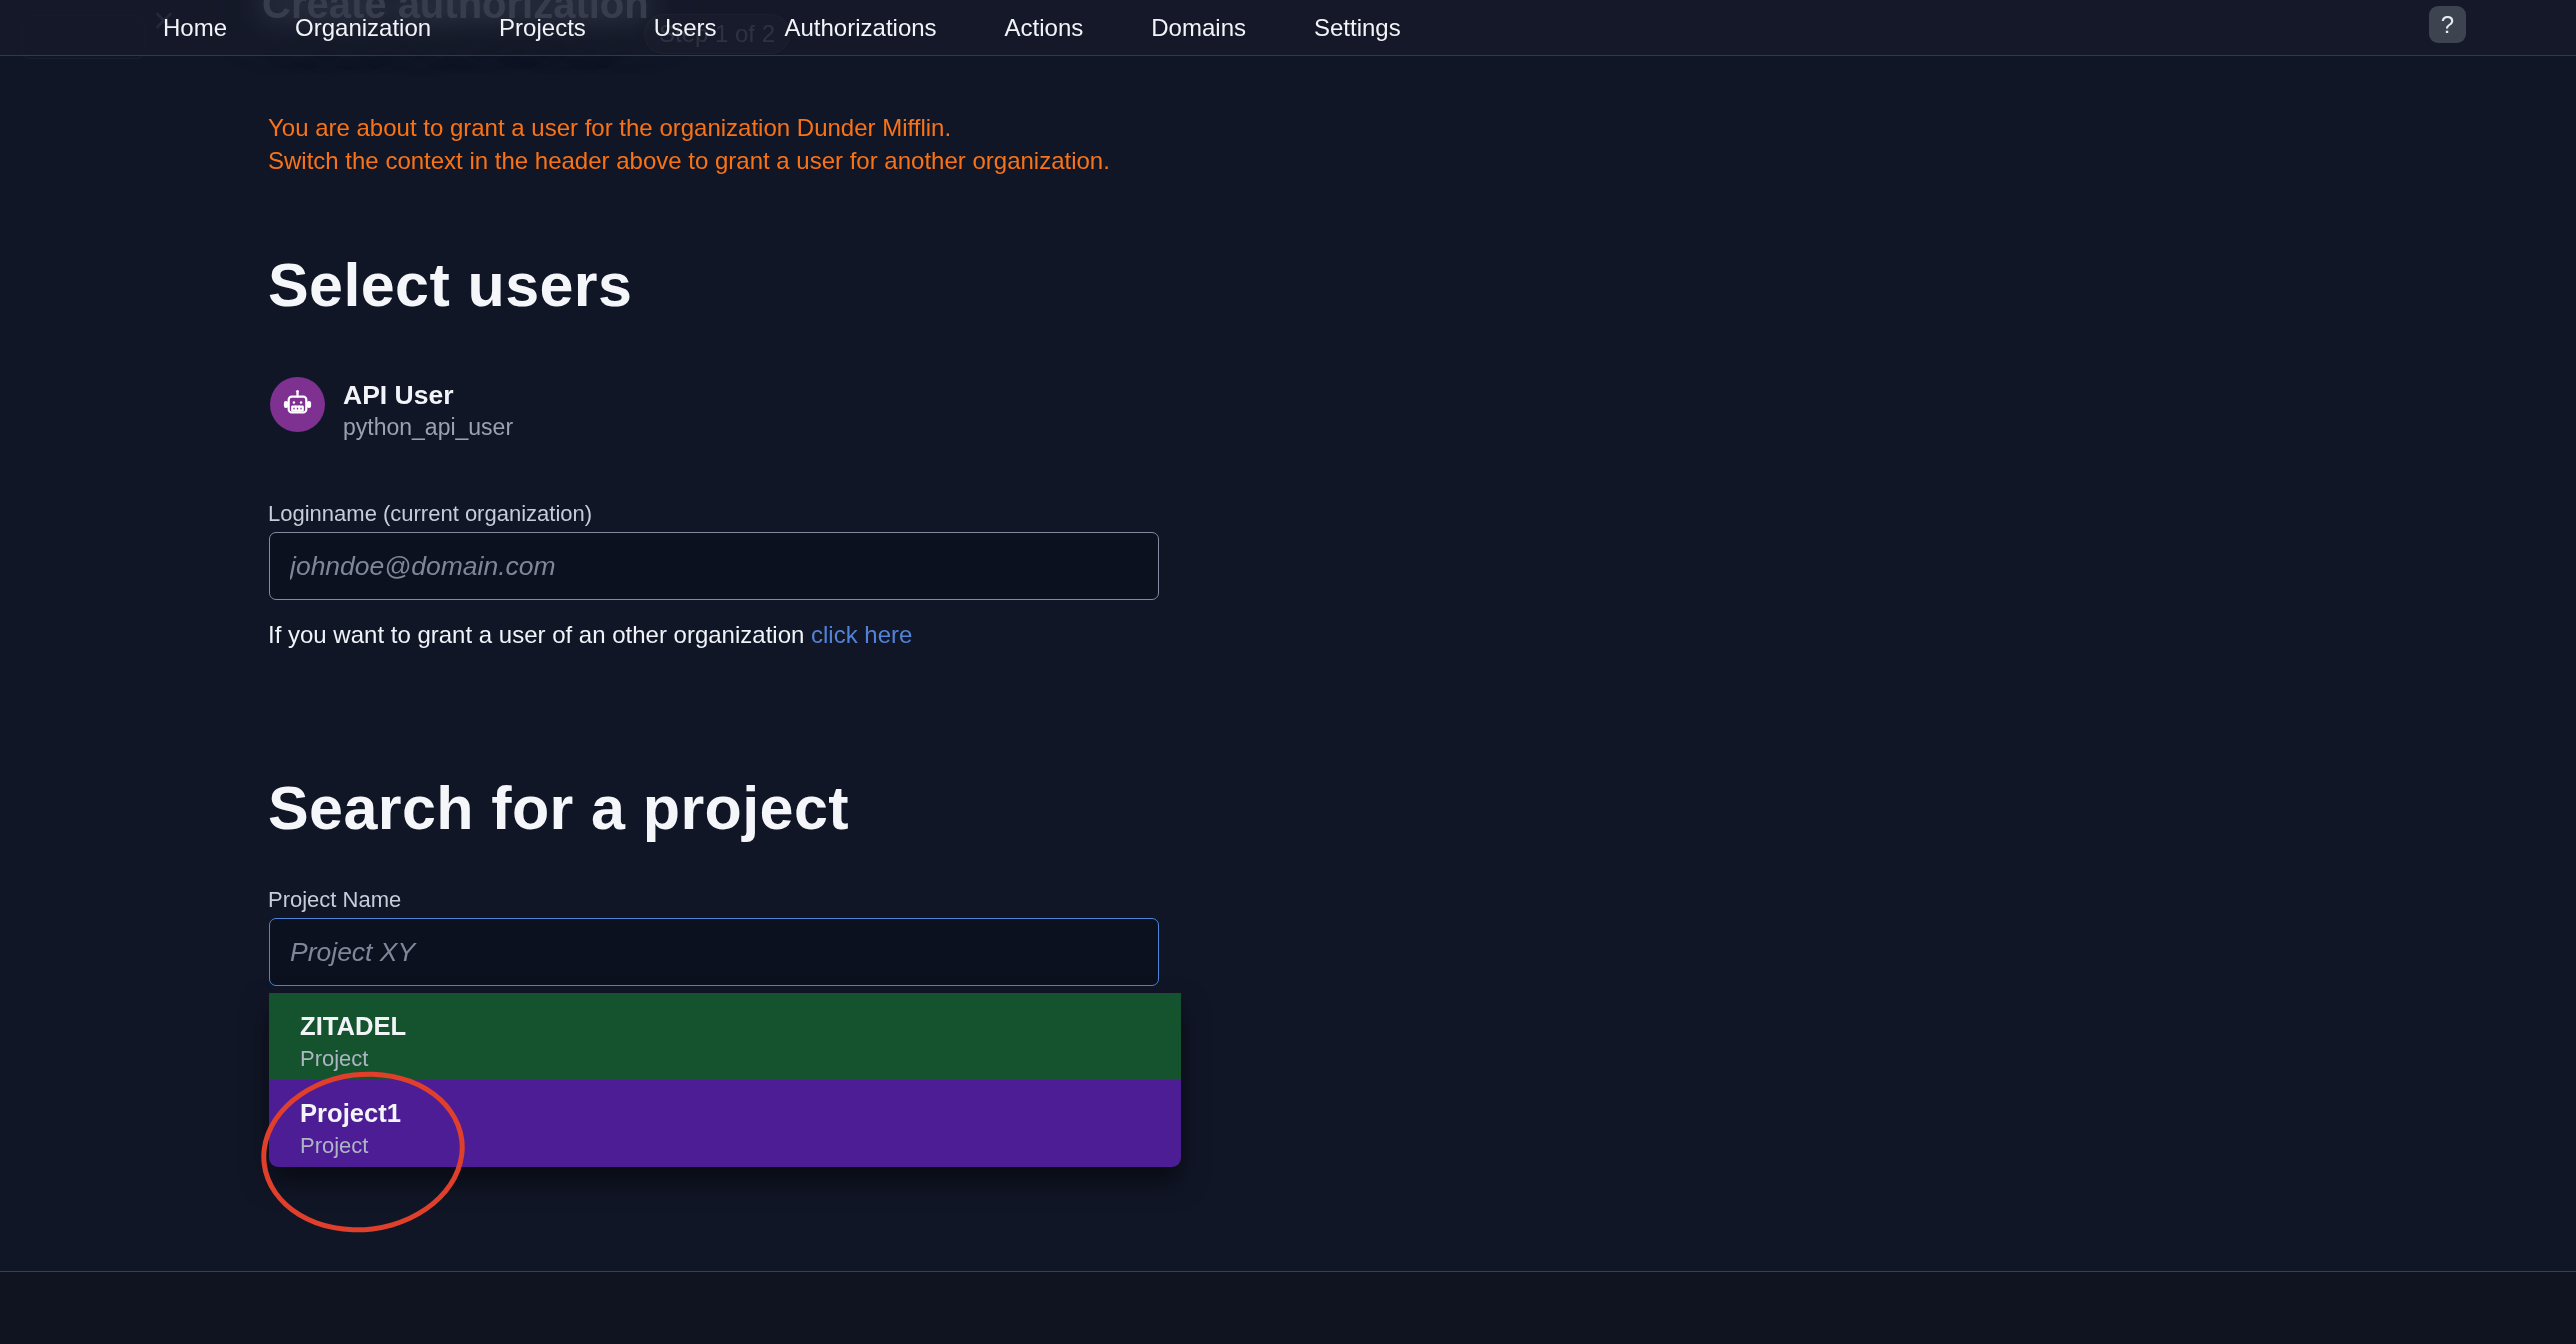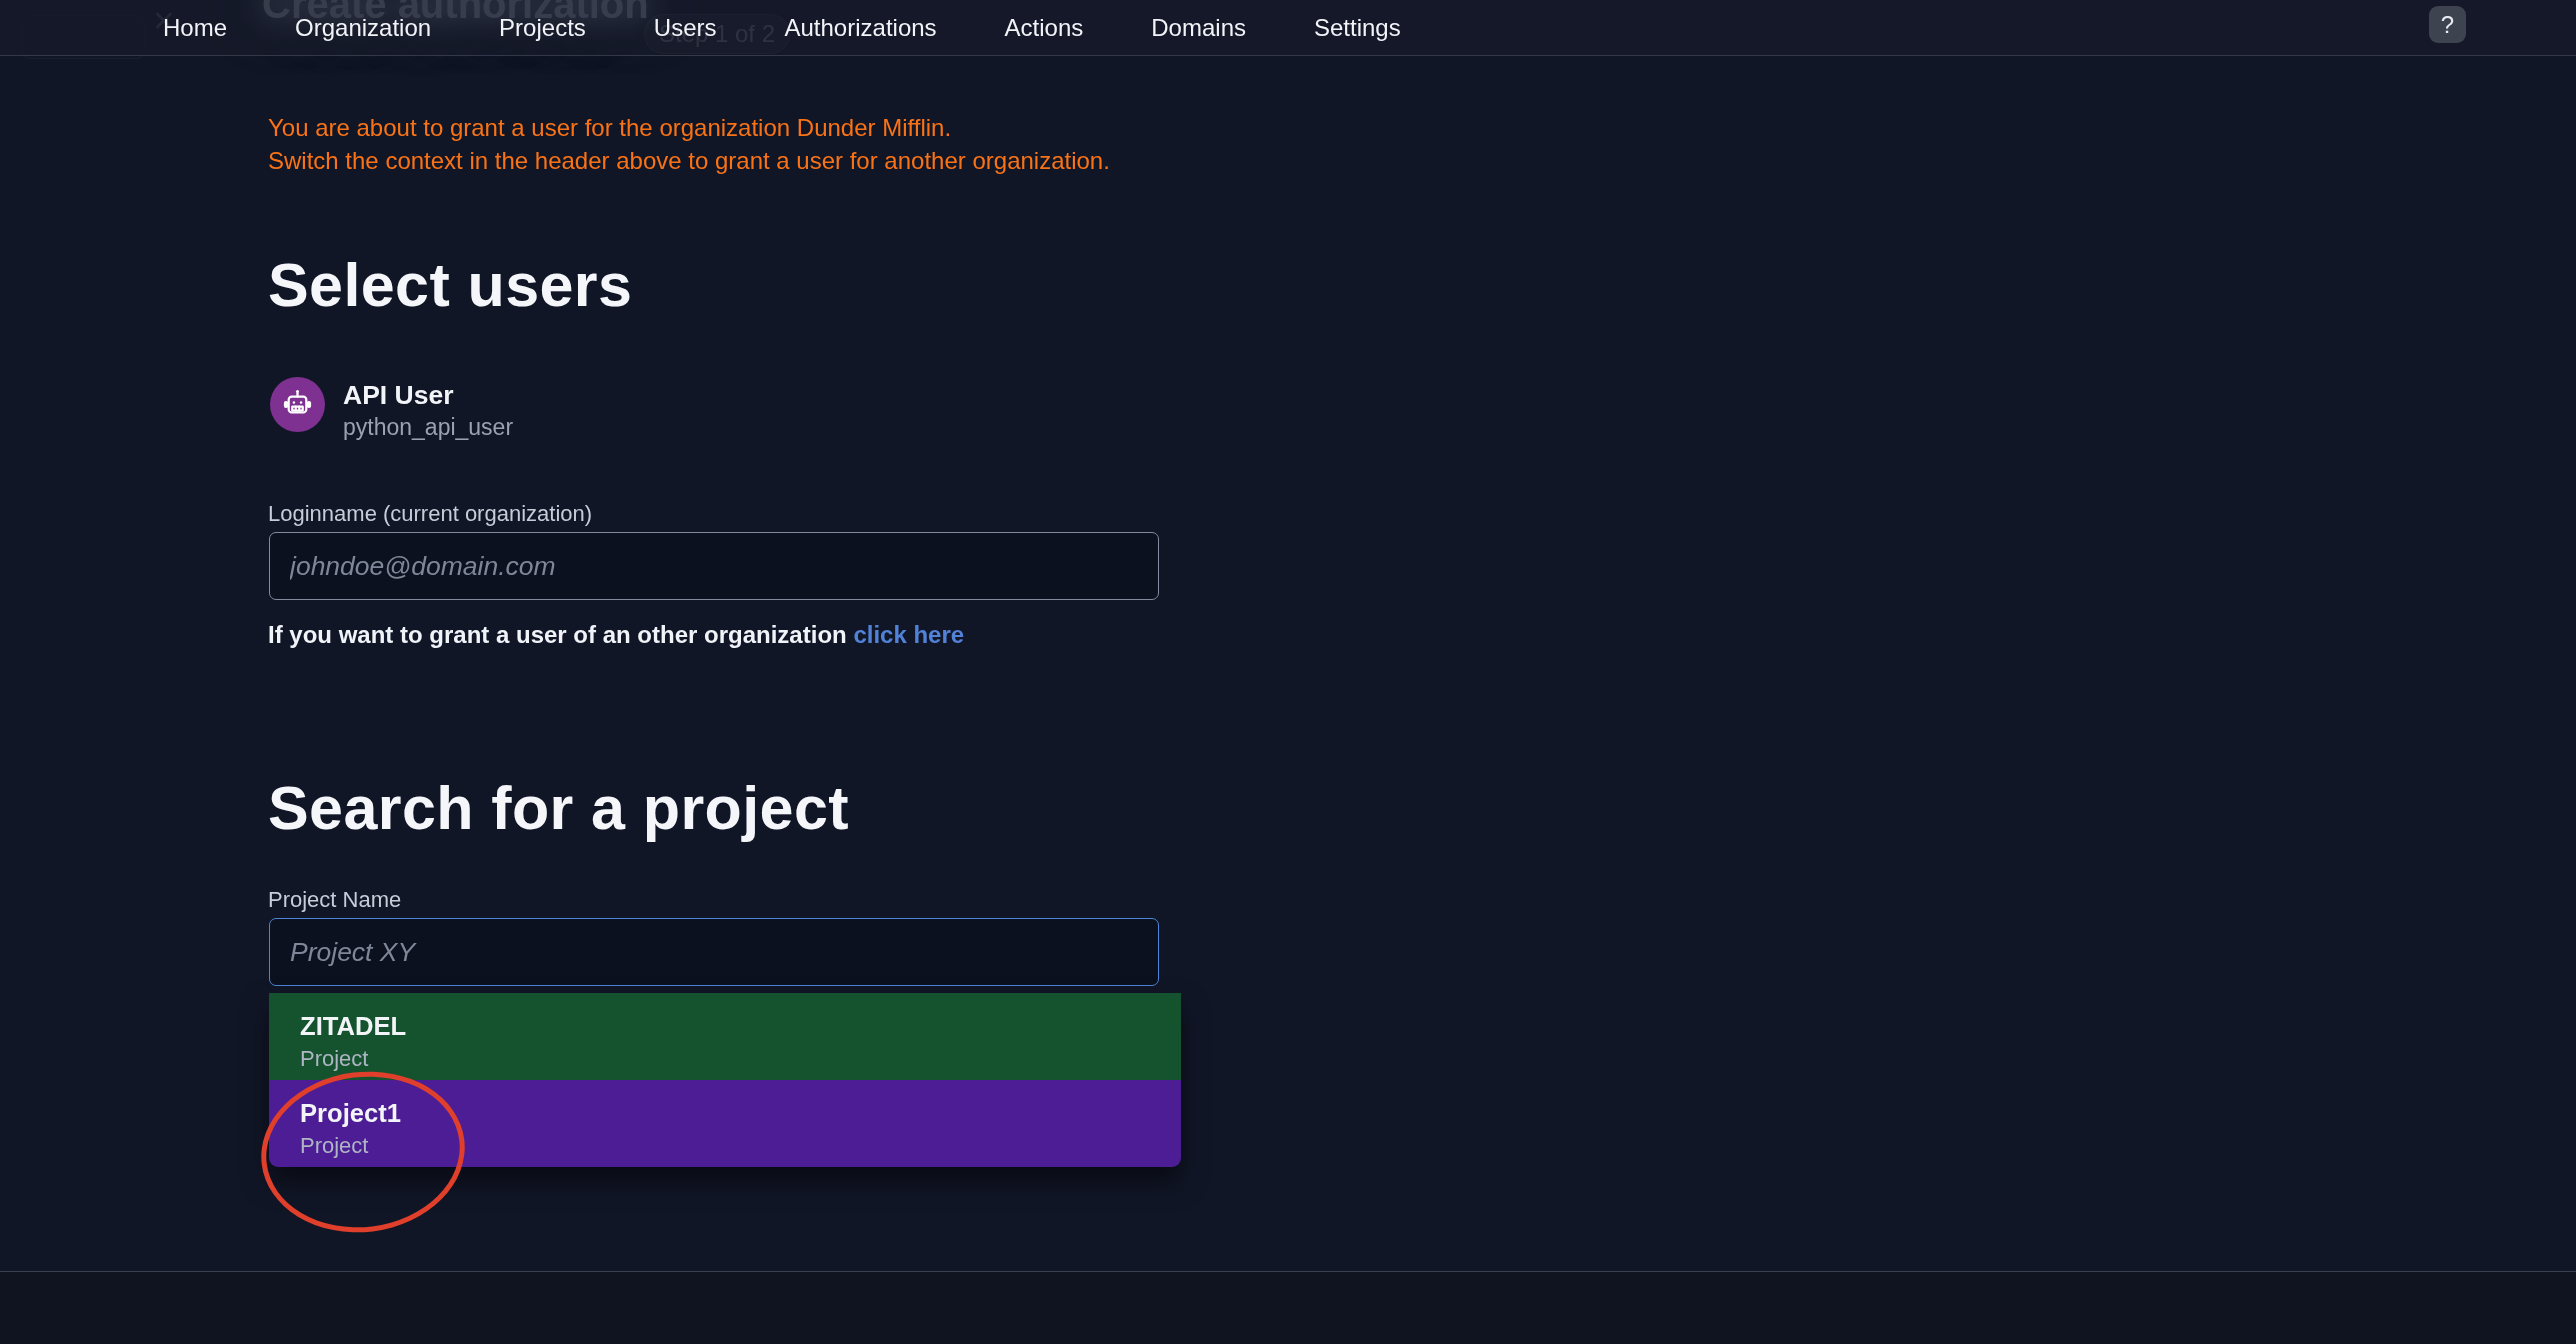"If you want to grant" .grant-line { font-weight: 700 -> 400 }
